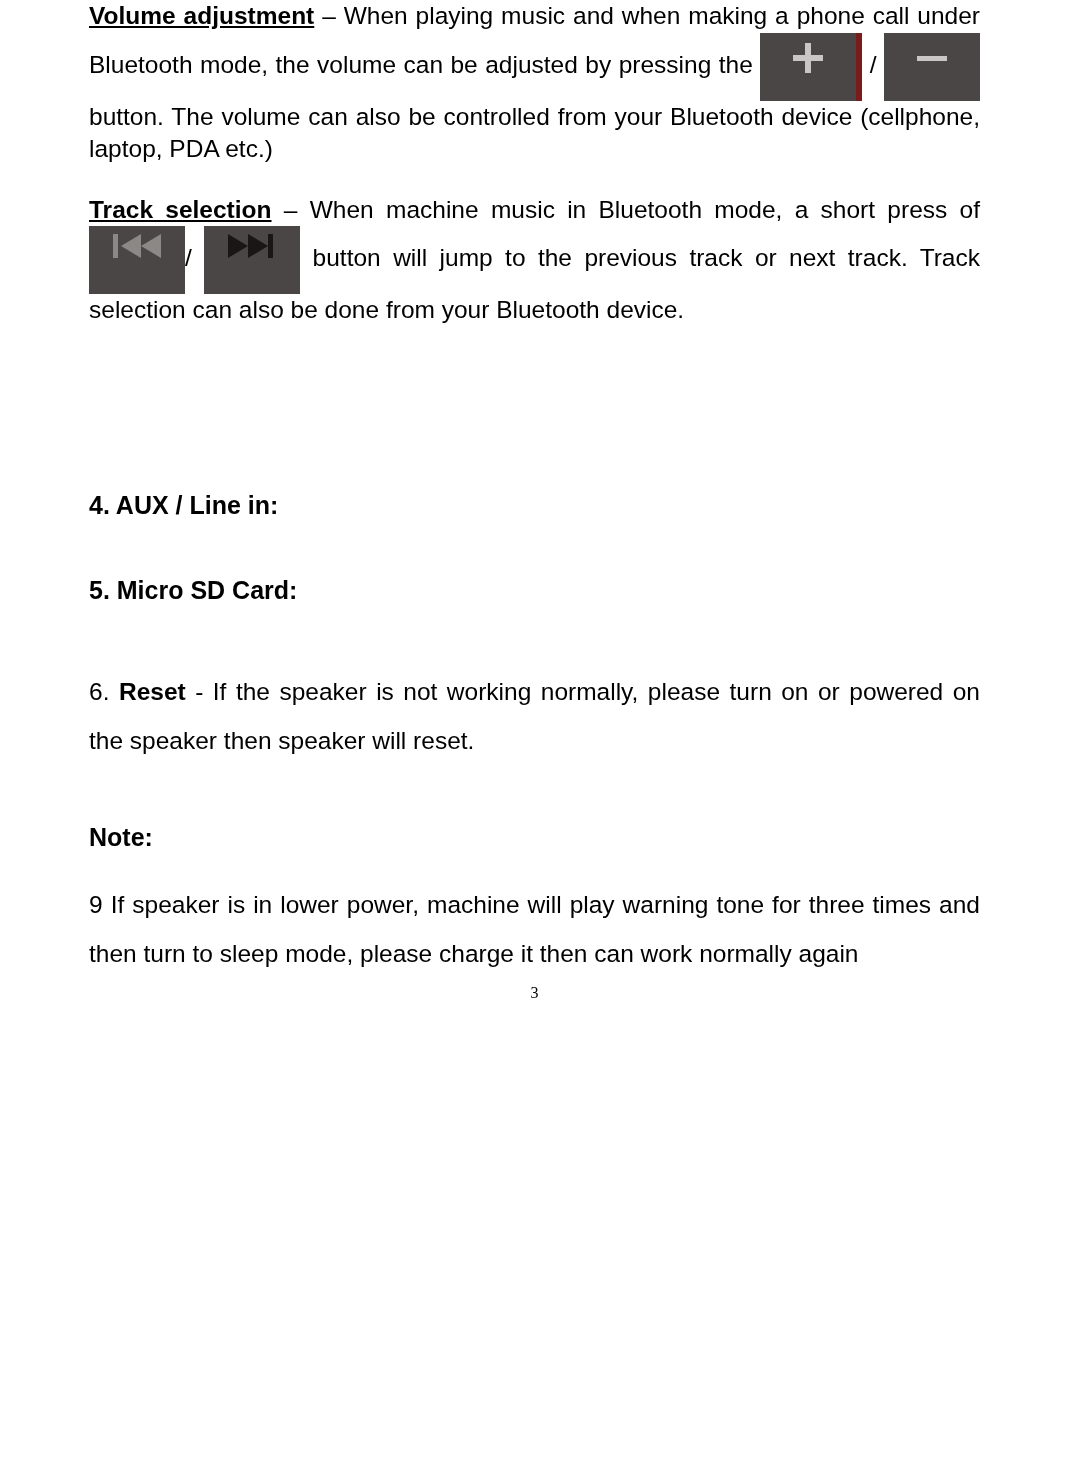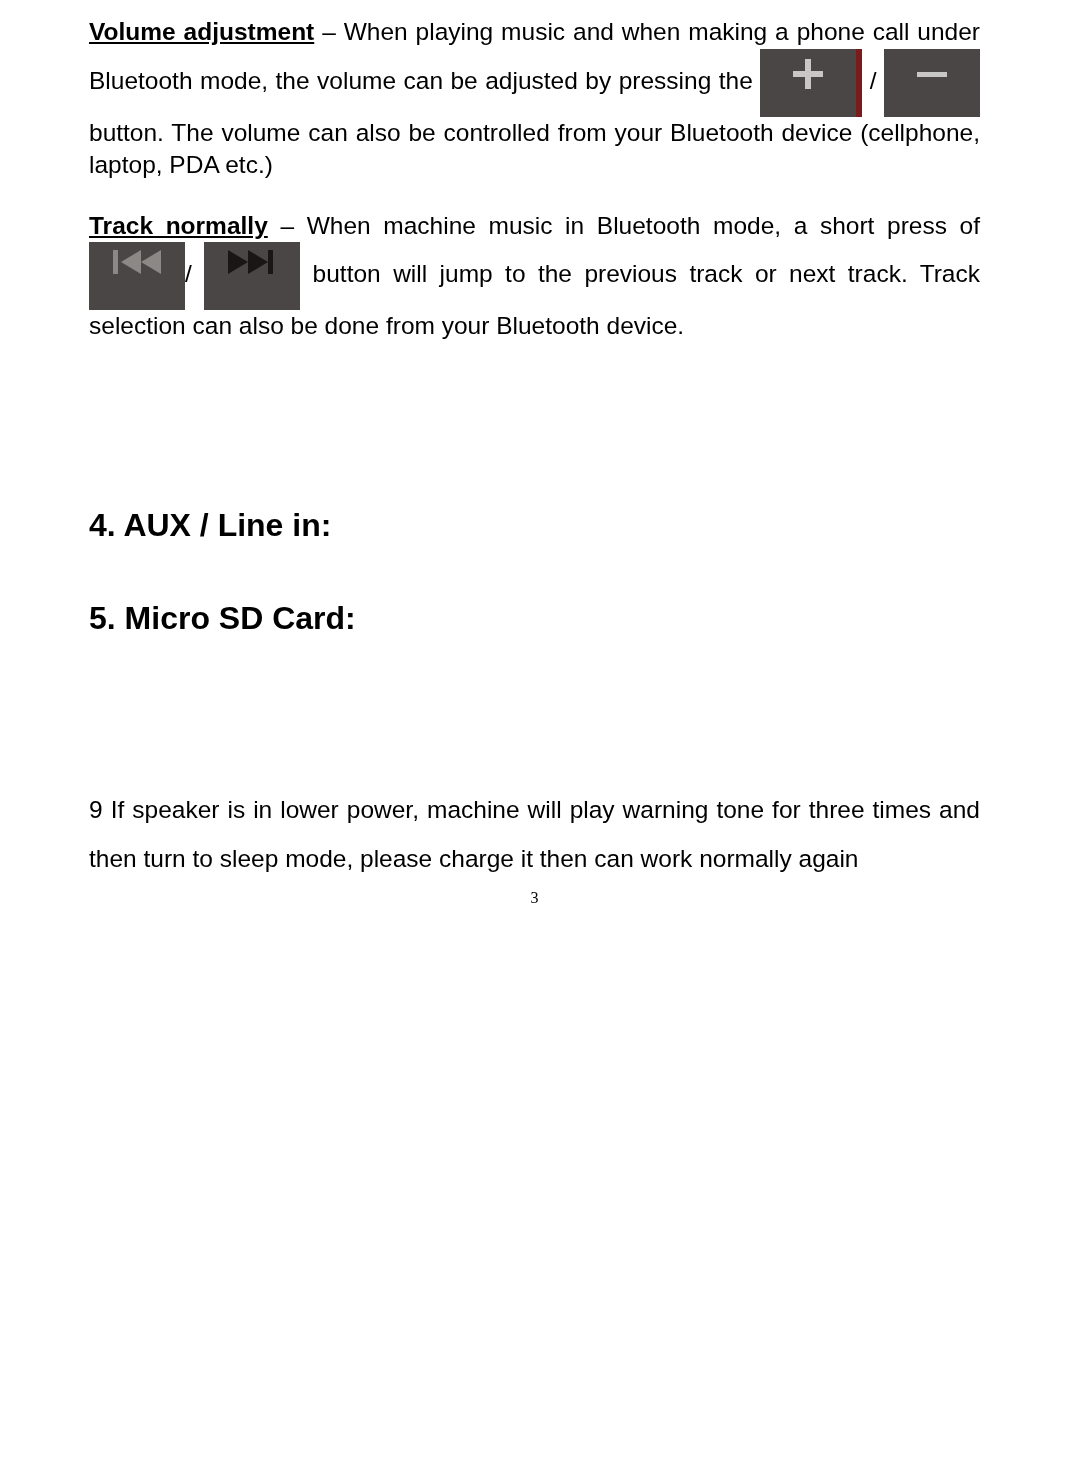"Volume adjustment – When playing" .page { margin: 16px auto -> 0 auto }
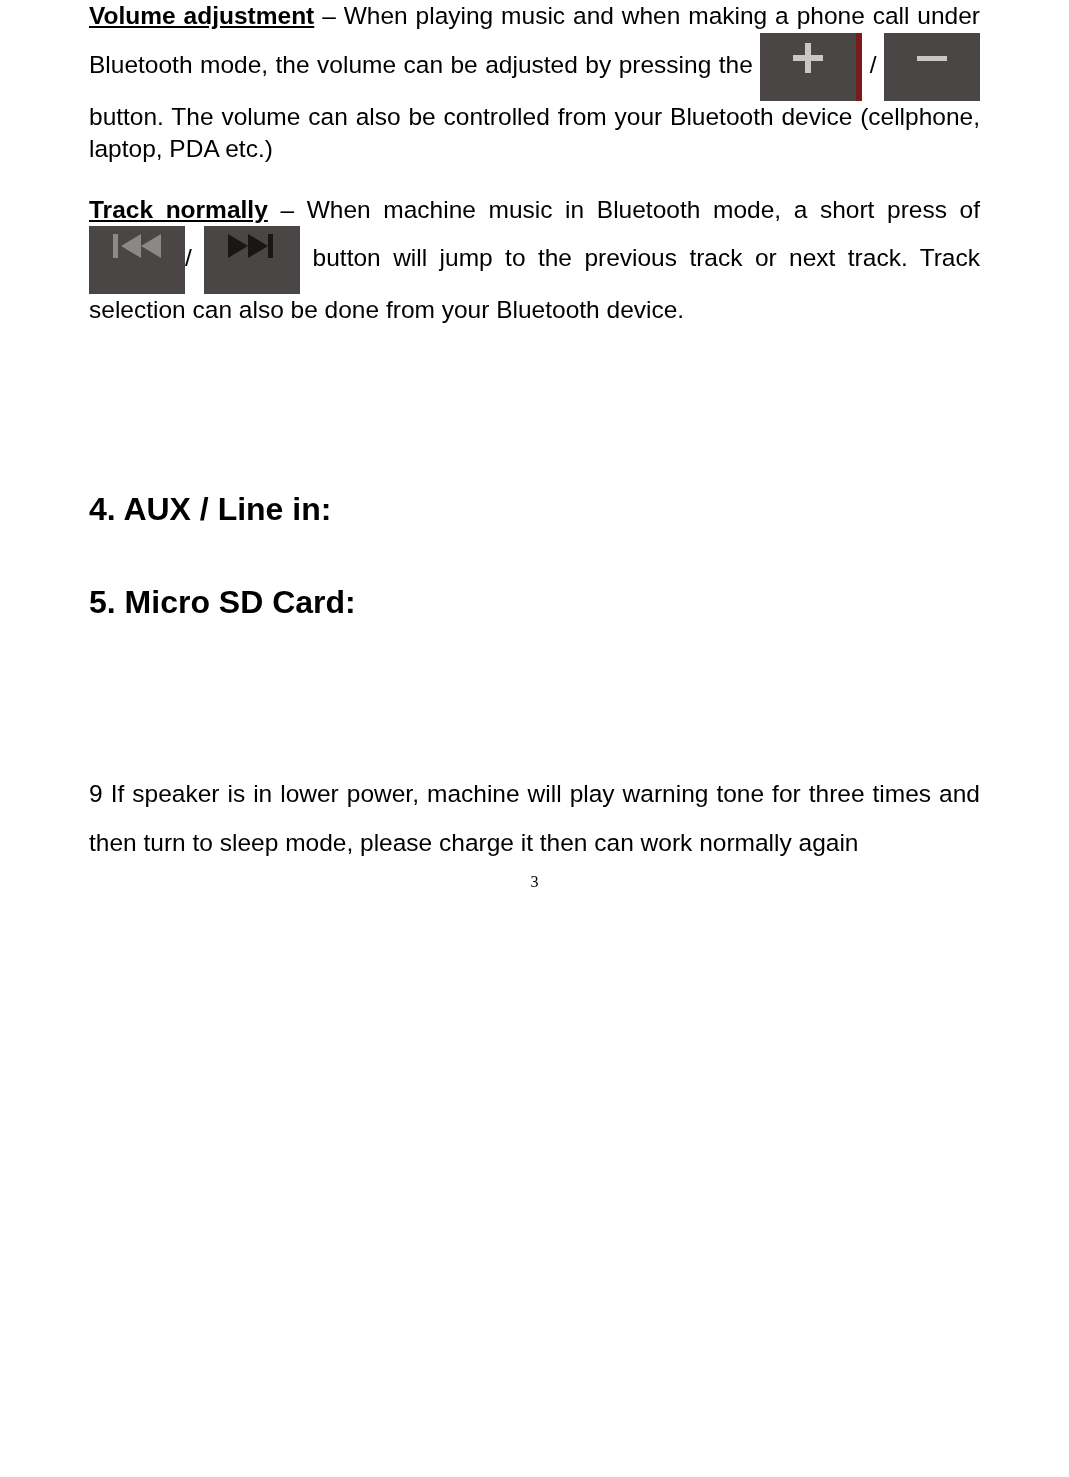"Track normally" span.bold { text: normally -> selection }
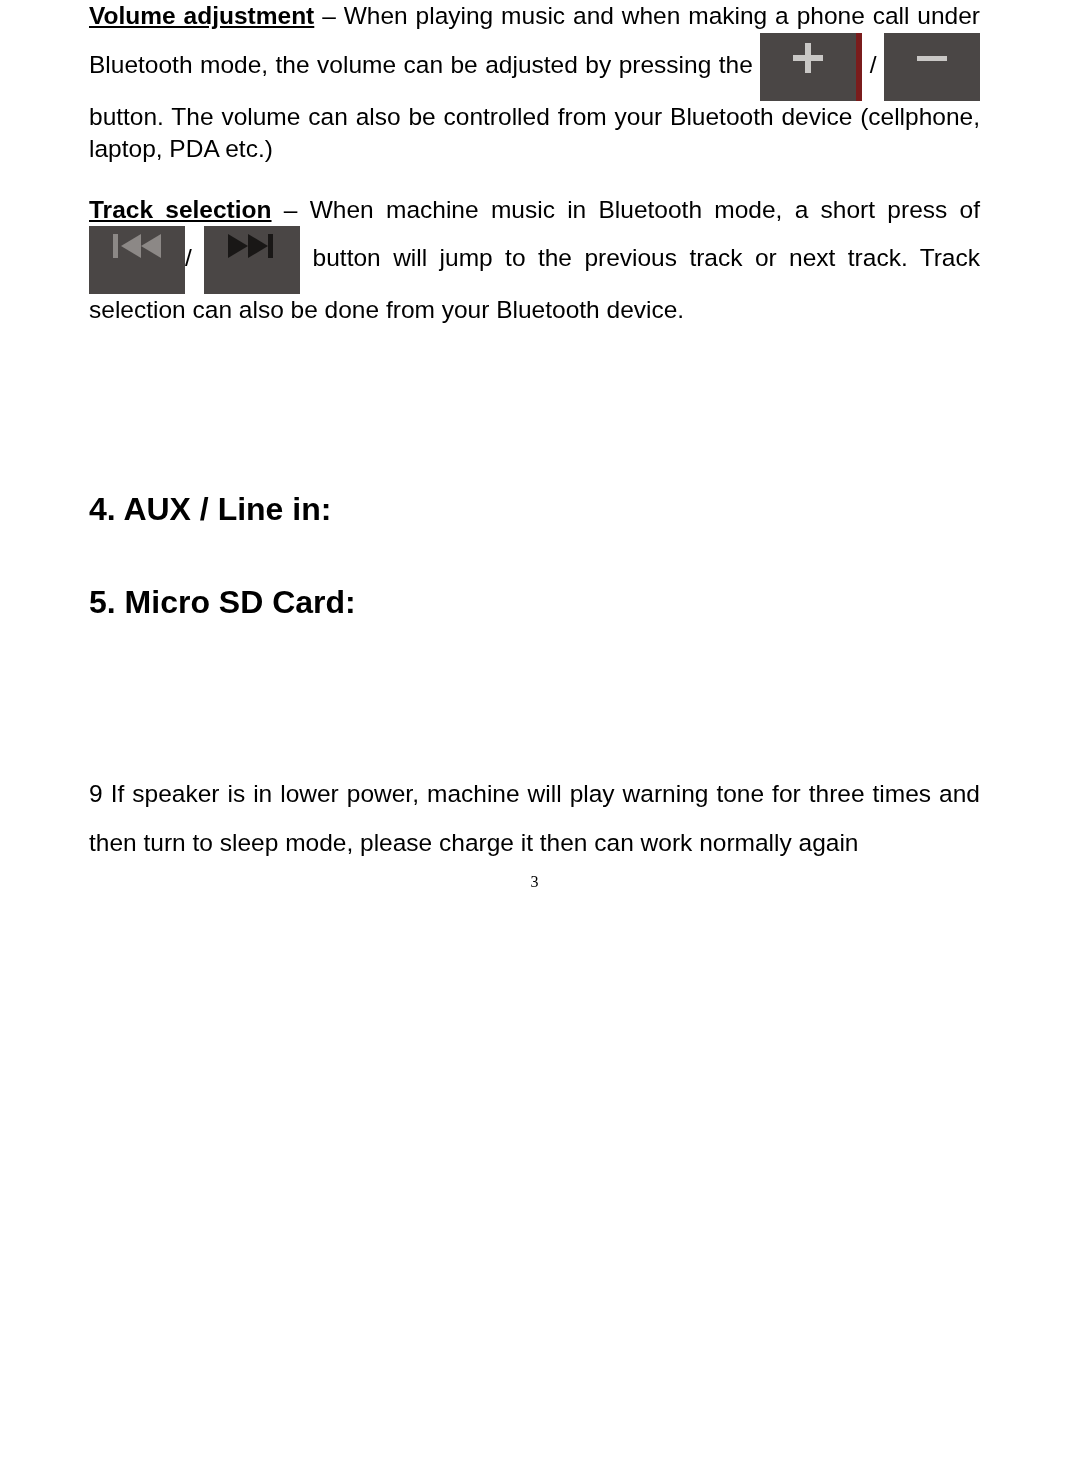"4. AUX / Line in:" .big-heading { font-size: 32px -> 25px }
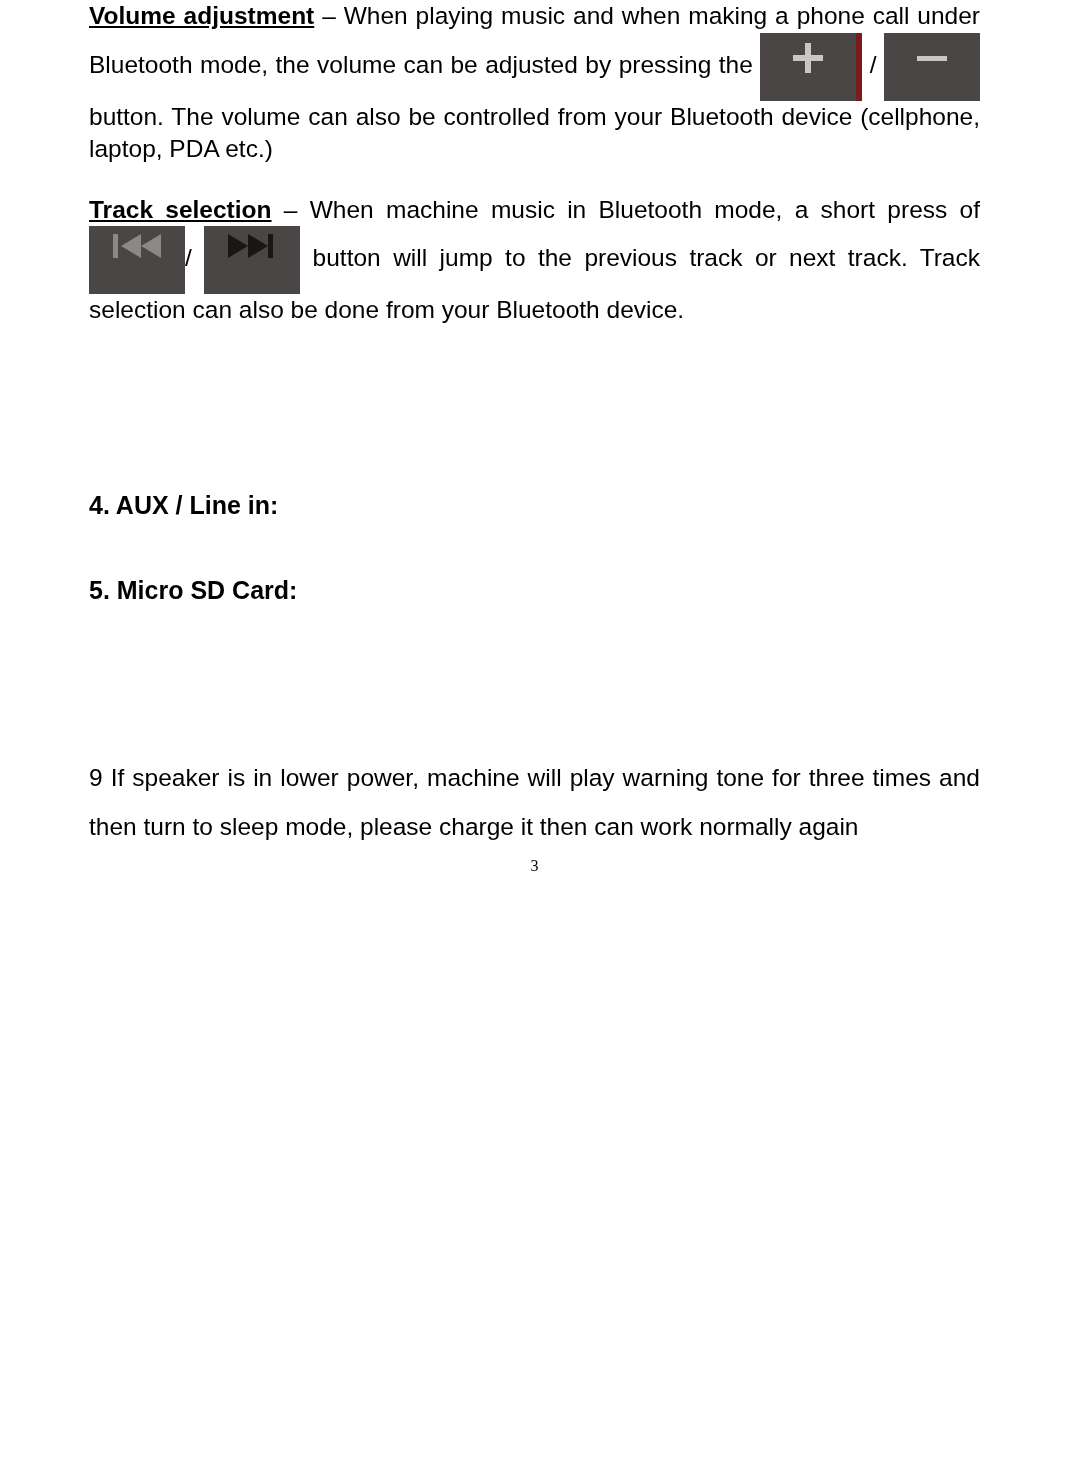"6. Reset - If the" p.para { html: none -> <p> <span>6. </span><span>Reset</span><span> - If the speaker is not working normally, please turn on or powered on the speaker then speaker will reset.</span> </p> }
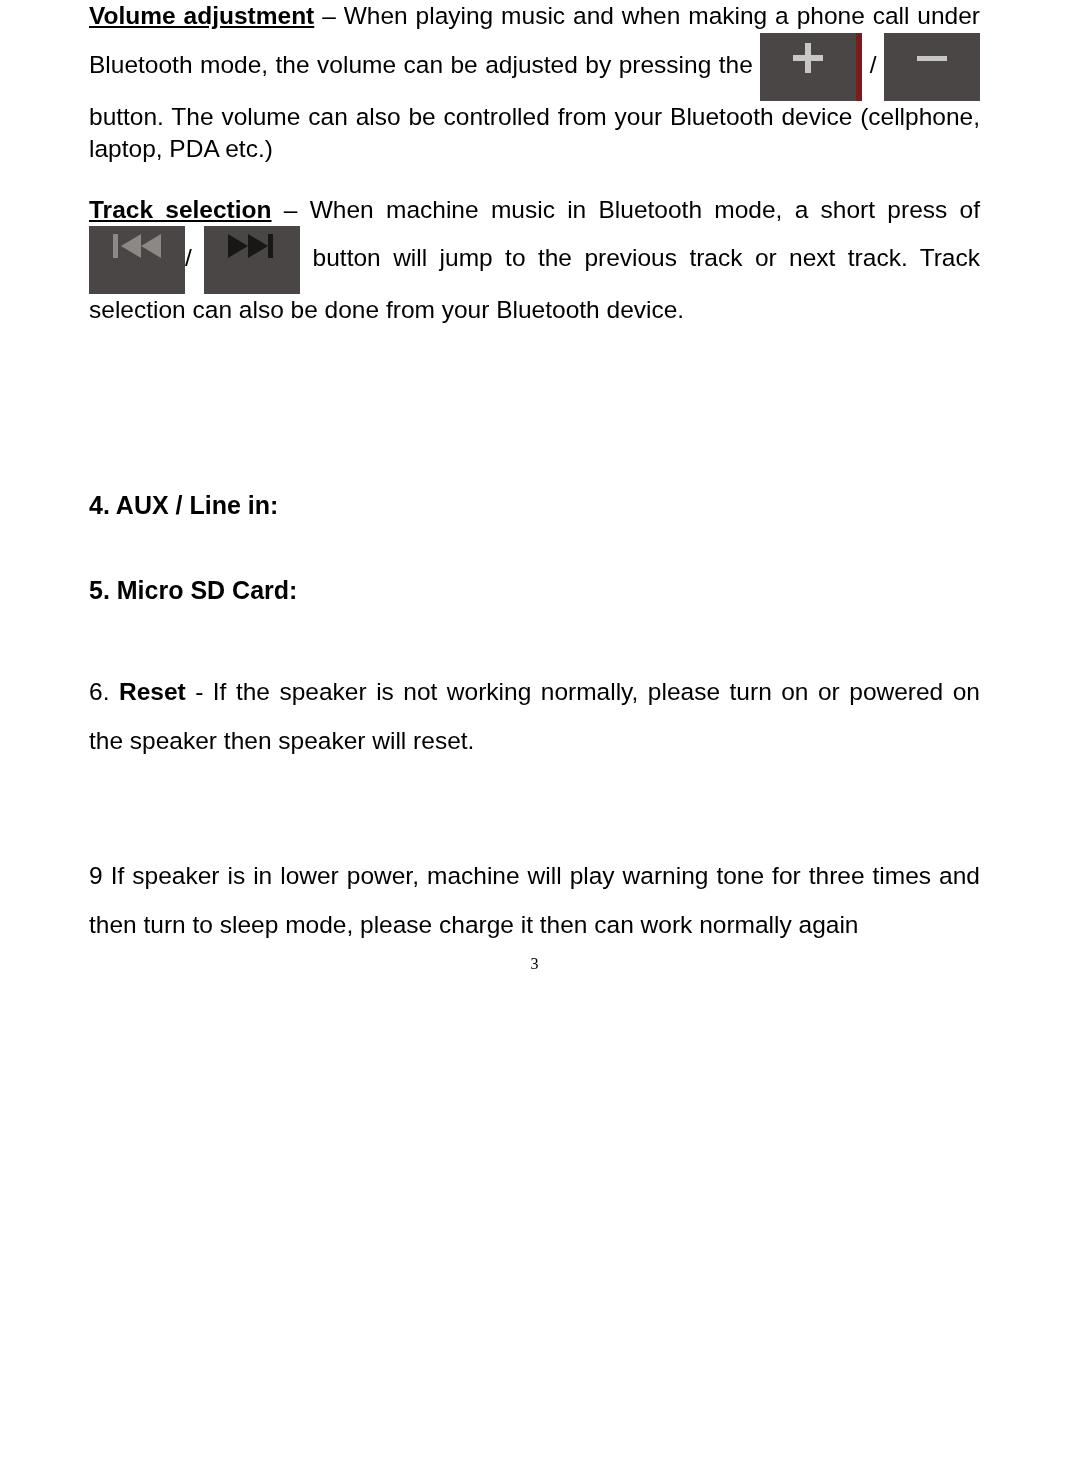"Note:" p.note-heading { html: none -> <p>Note:</p> }
